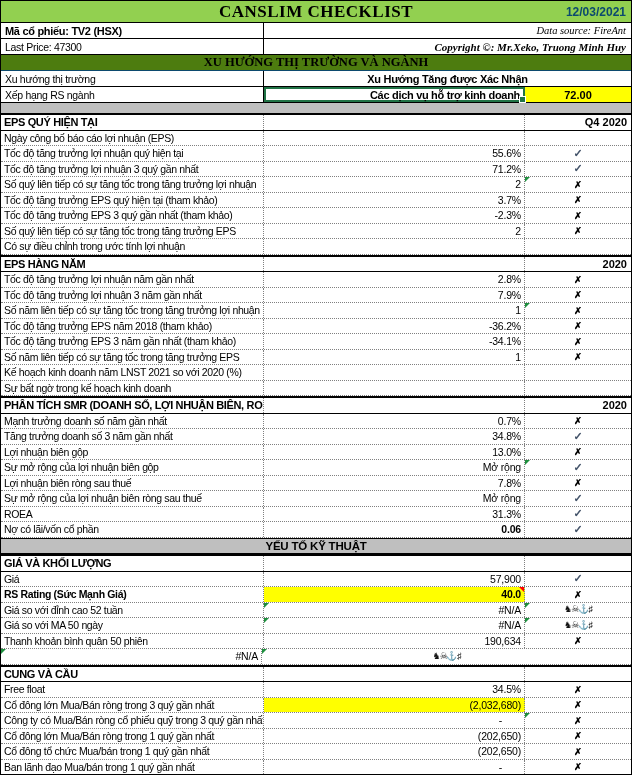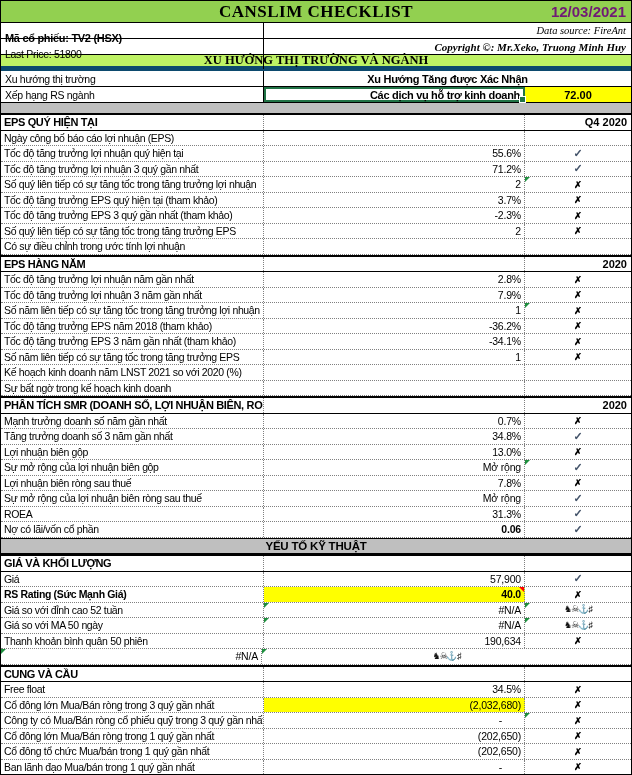"12/03/2021" .titlerow .d { color: #701a75 -> #0c4a6e; font-size: 15px -> 12px }
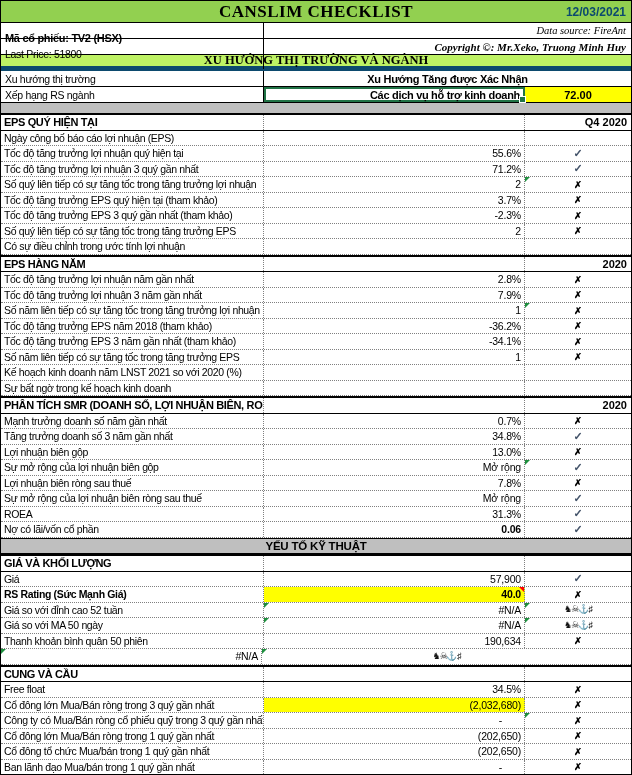"Mã cổ phiếu: TV2 (HSX)" .toprow .lc { padding: 15px 4px -> 0 4px }
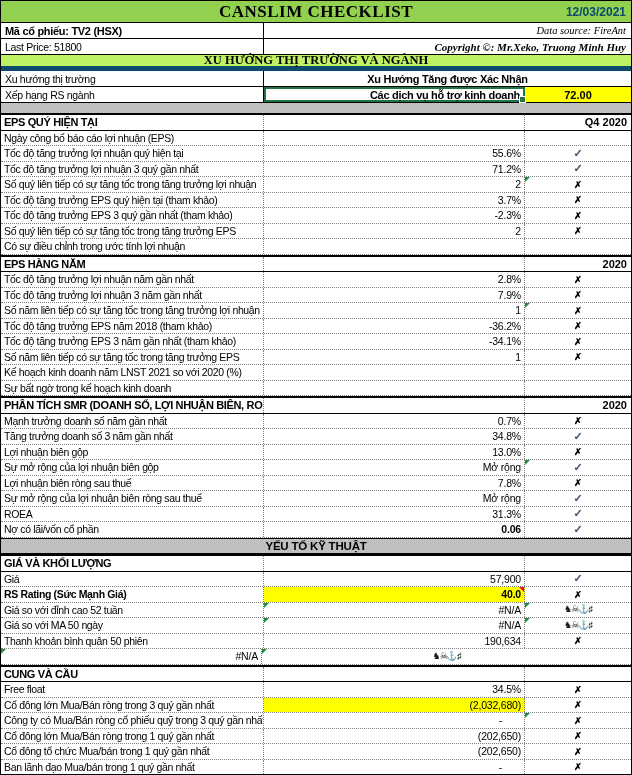"Last Price: 51800" div.lc { text: 51800 -> 47300 }
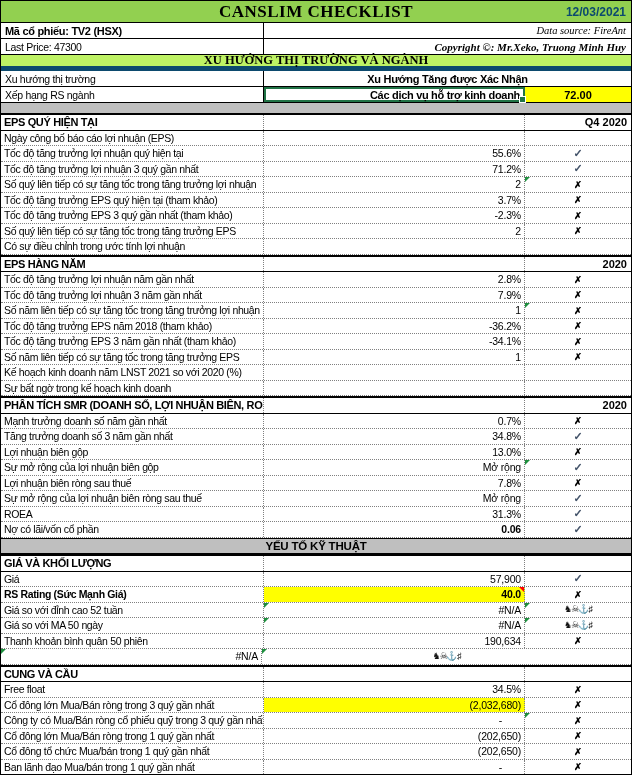"XU HƯỚNG THỊ TRƯỜNG VÀ" .band1 { background: #bef264 -> #4d7c0f; border-bottom: 5px solid #0c4a6e -> 1px solid #0c4a6e }
